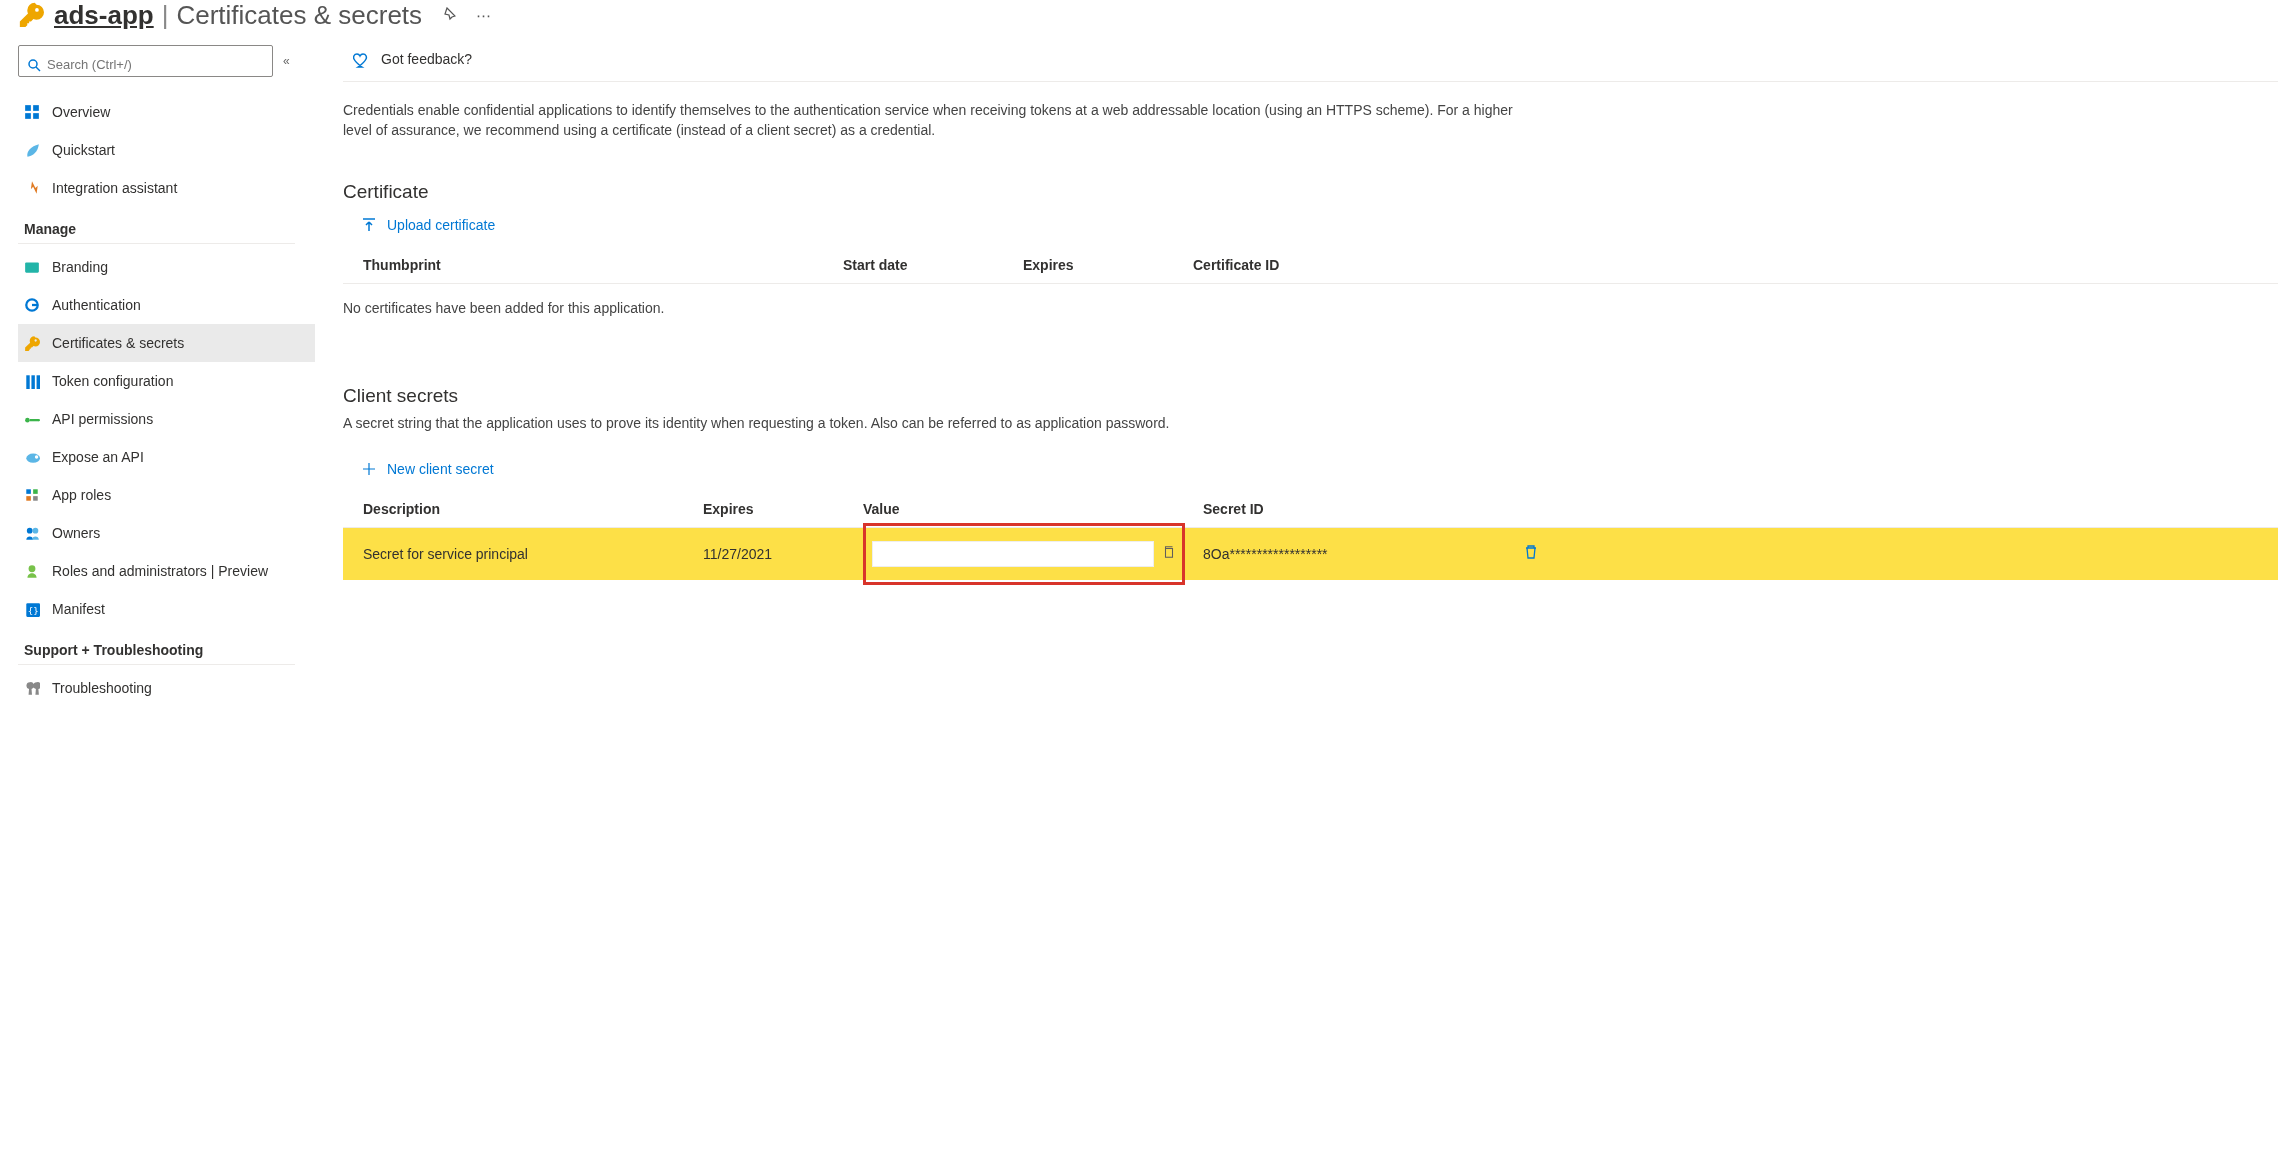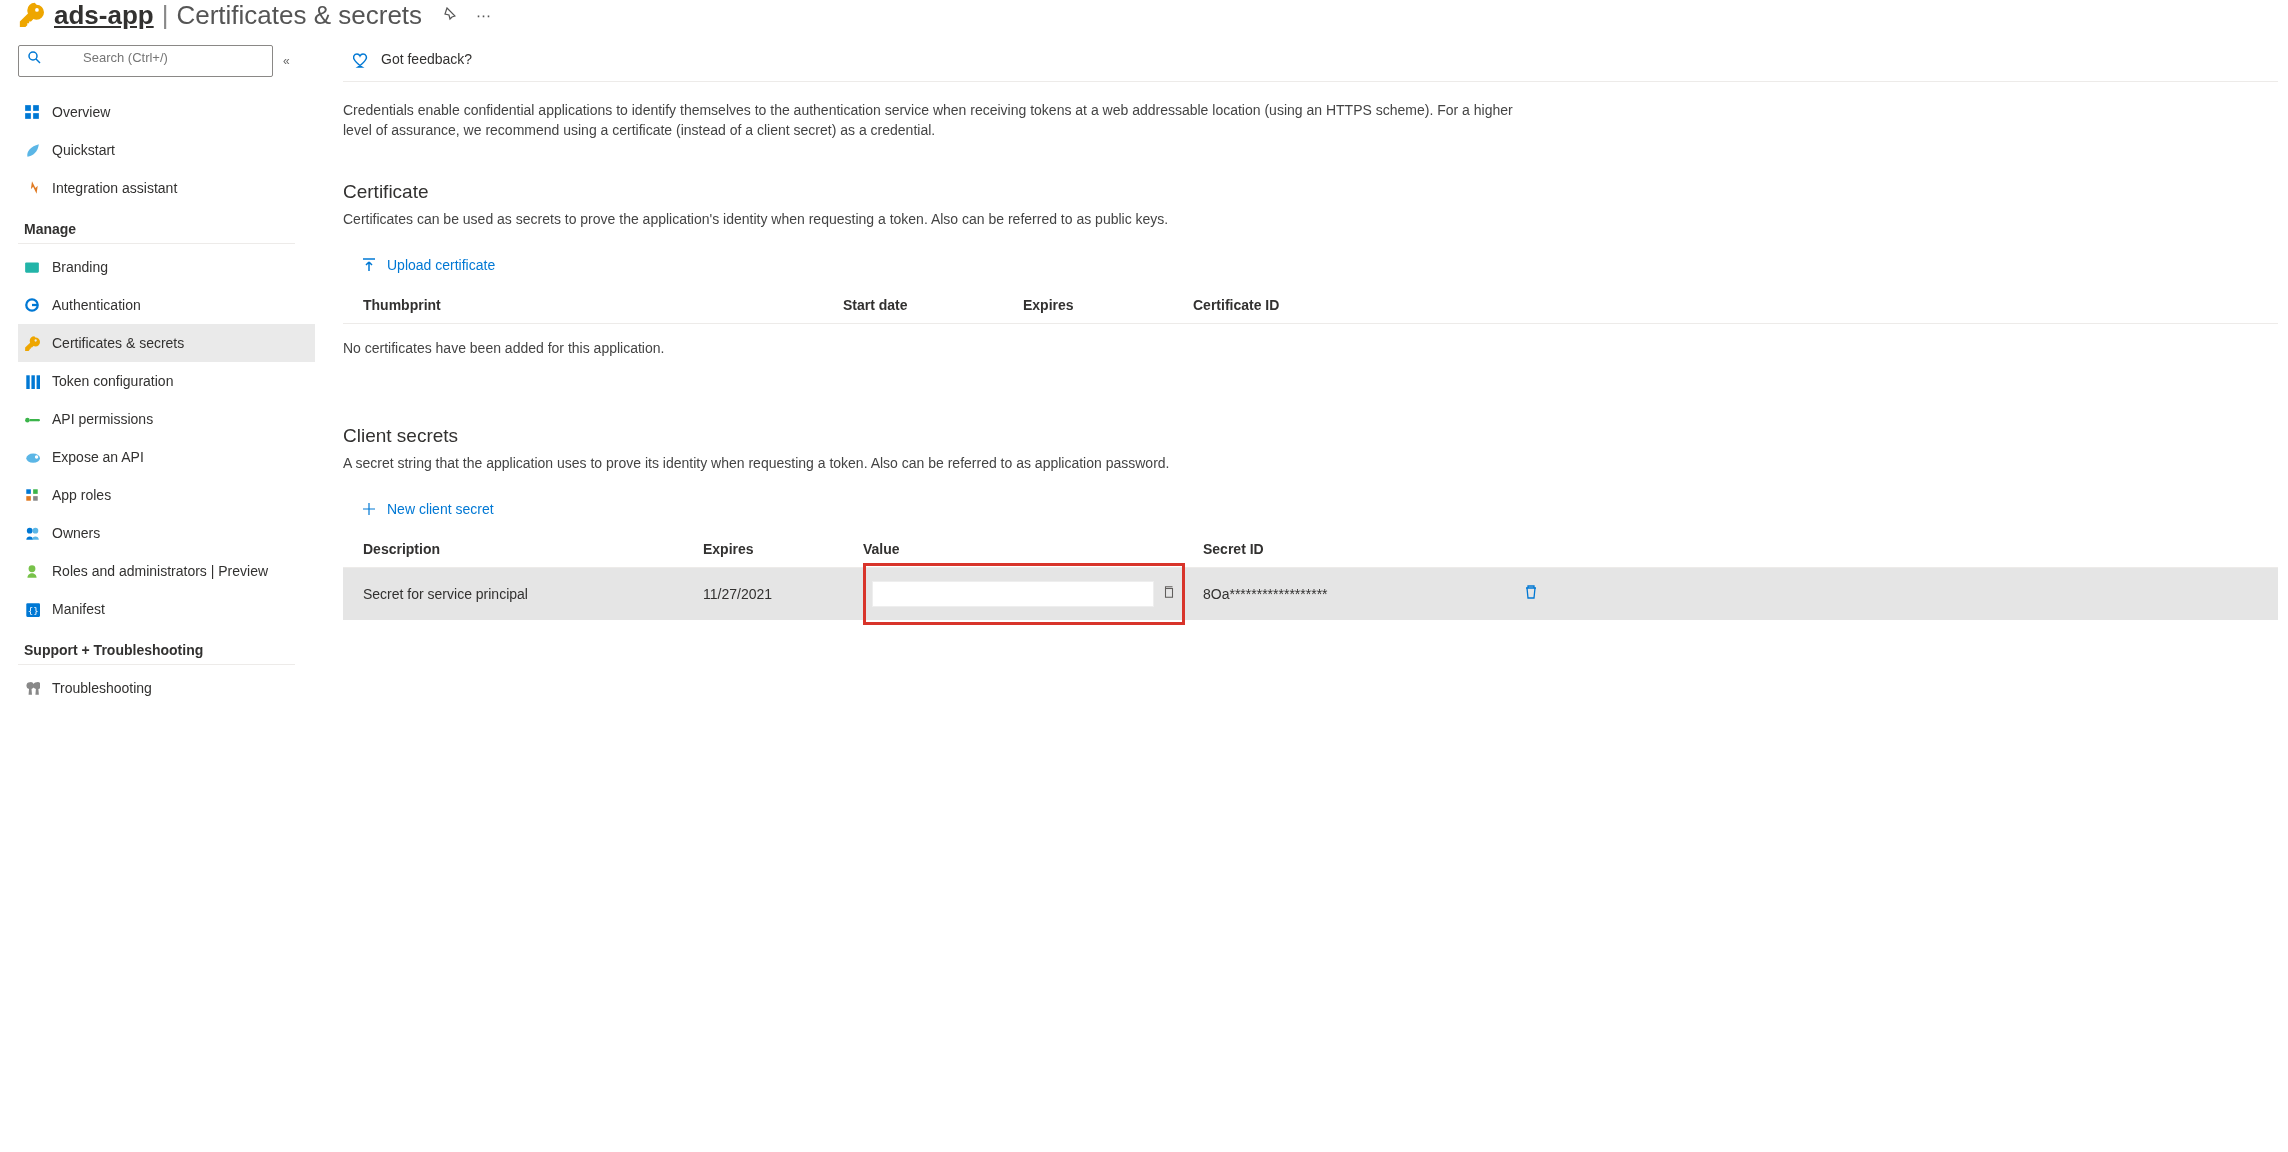"Search (Ctrl+/)" .search-box { align-items: flex-start -> flex-end; gap: 36px -> none }
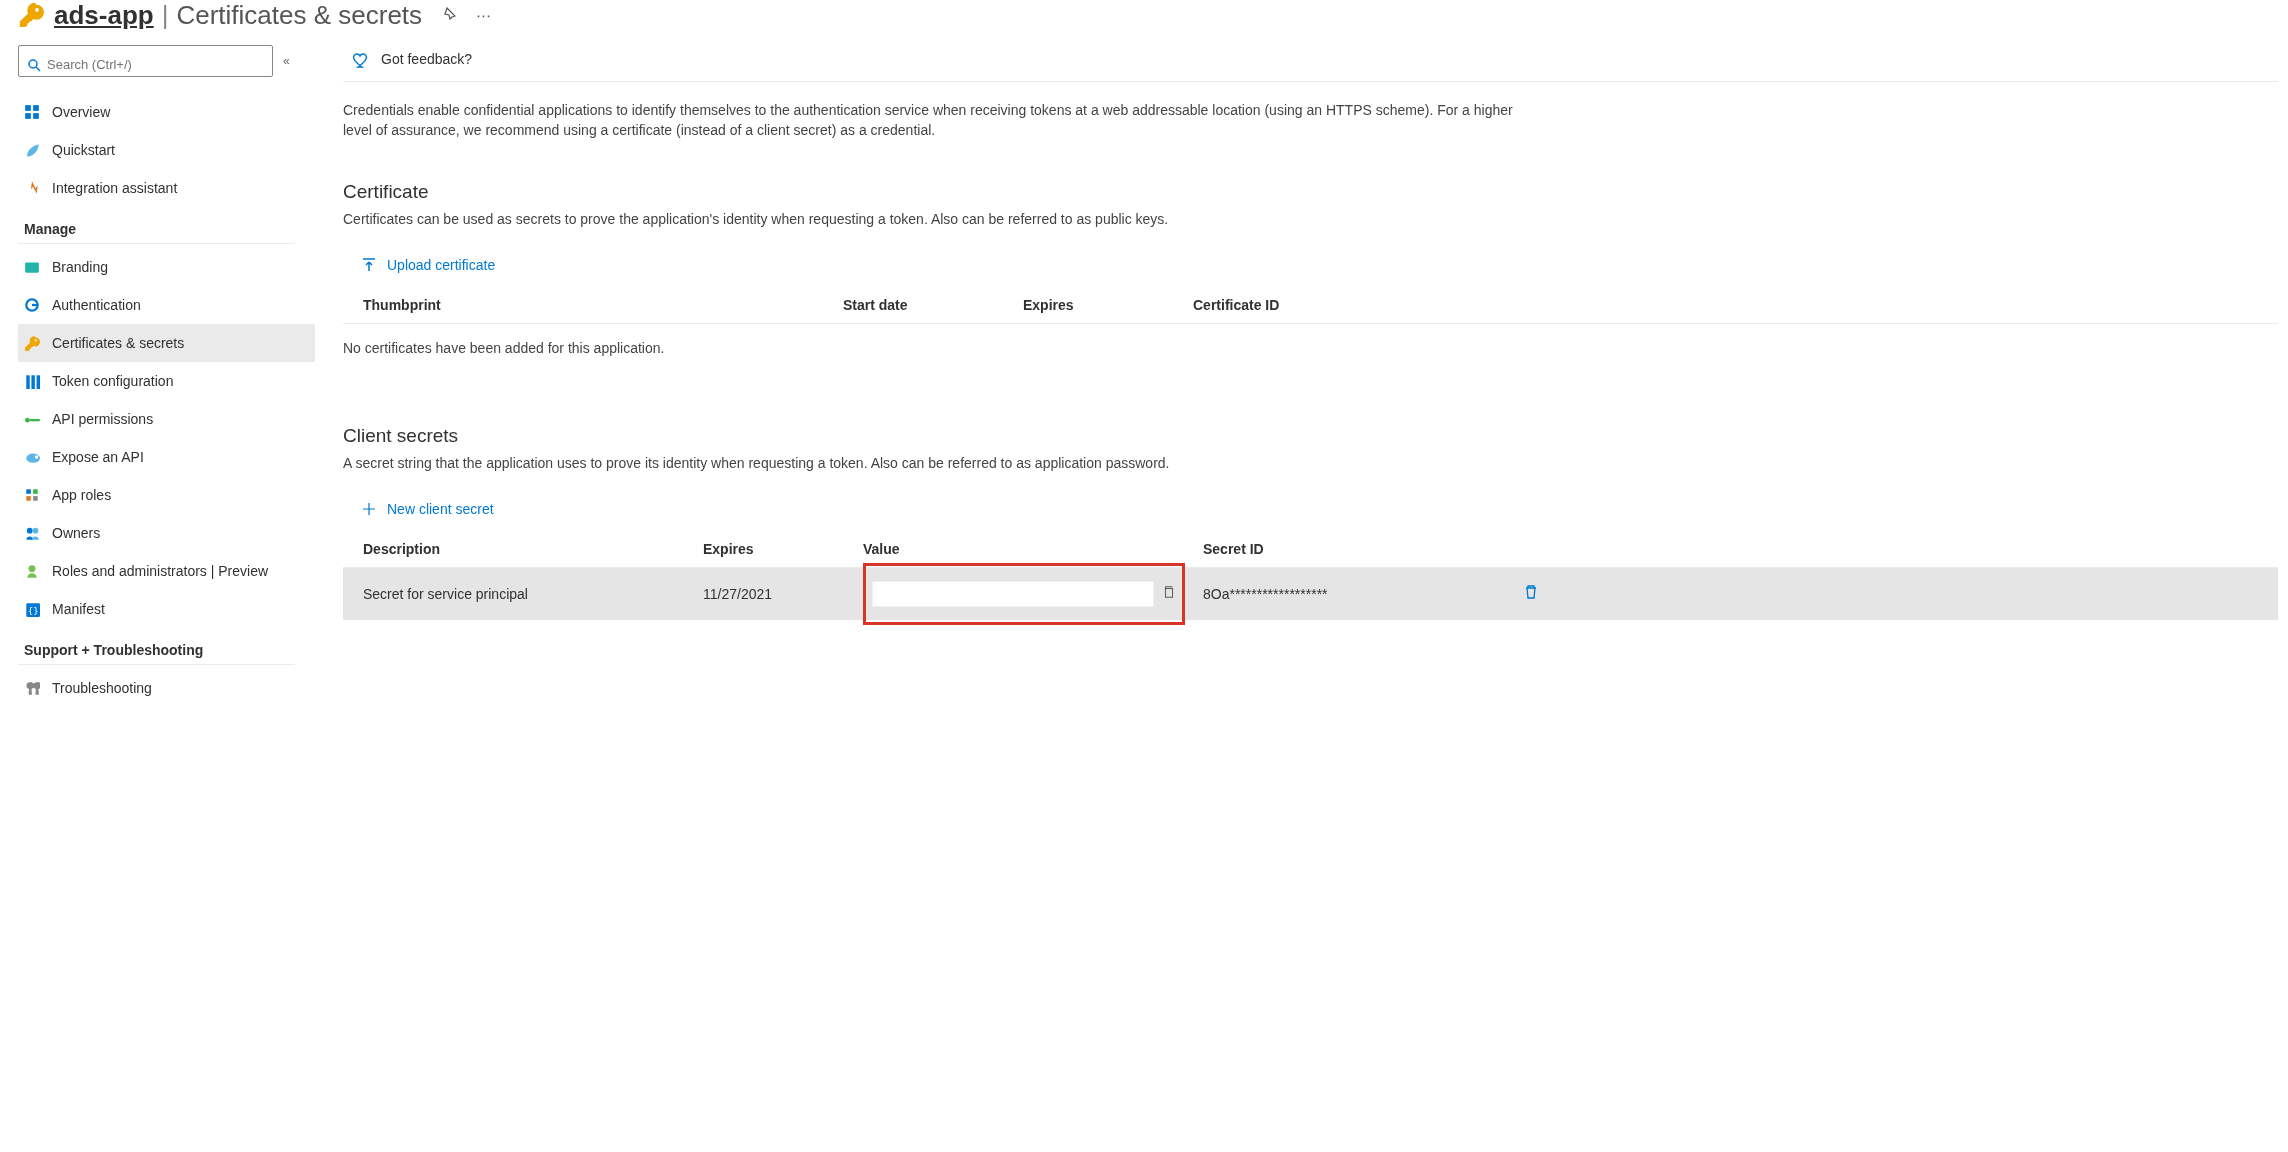"Certificates can be used as" div.section-desc { html: <div>Certificates can be used as secrets to prove the application's identity when requesting a token. Also can be referred to as public keys.</div> -> none }
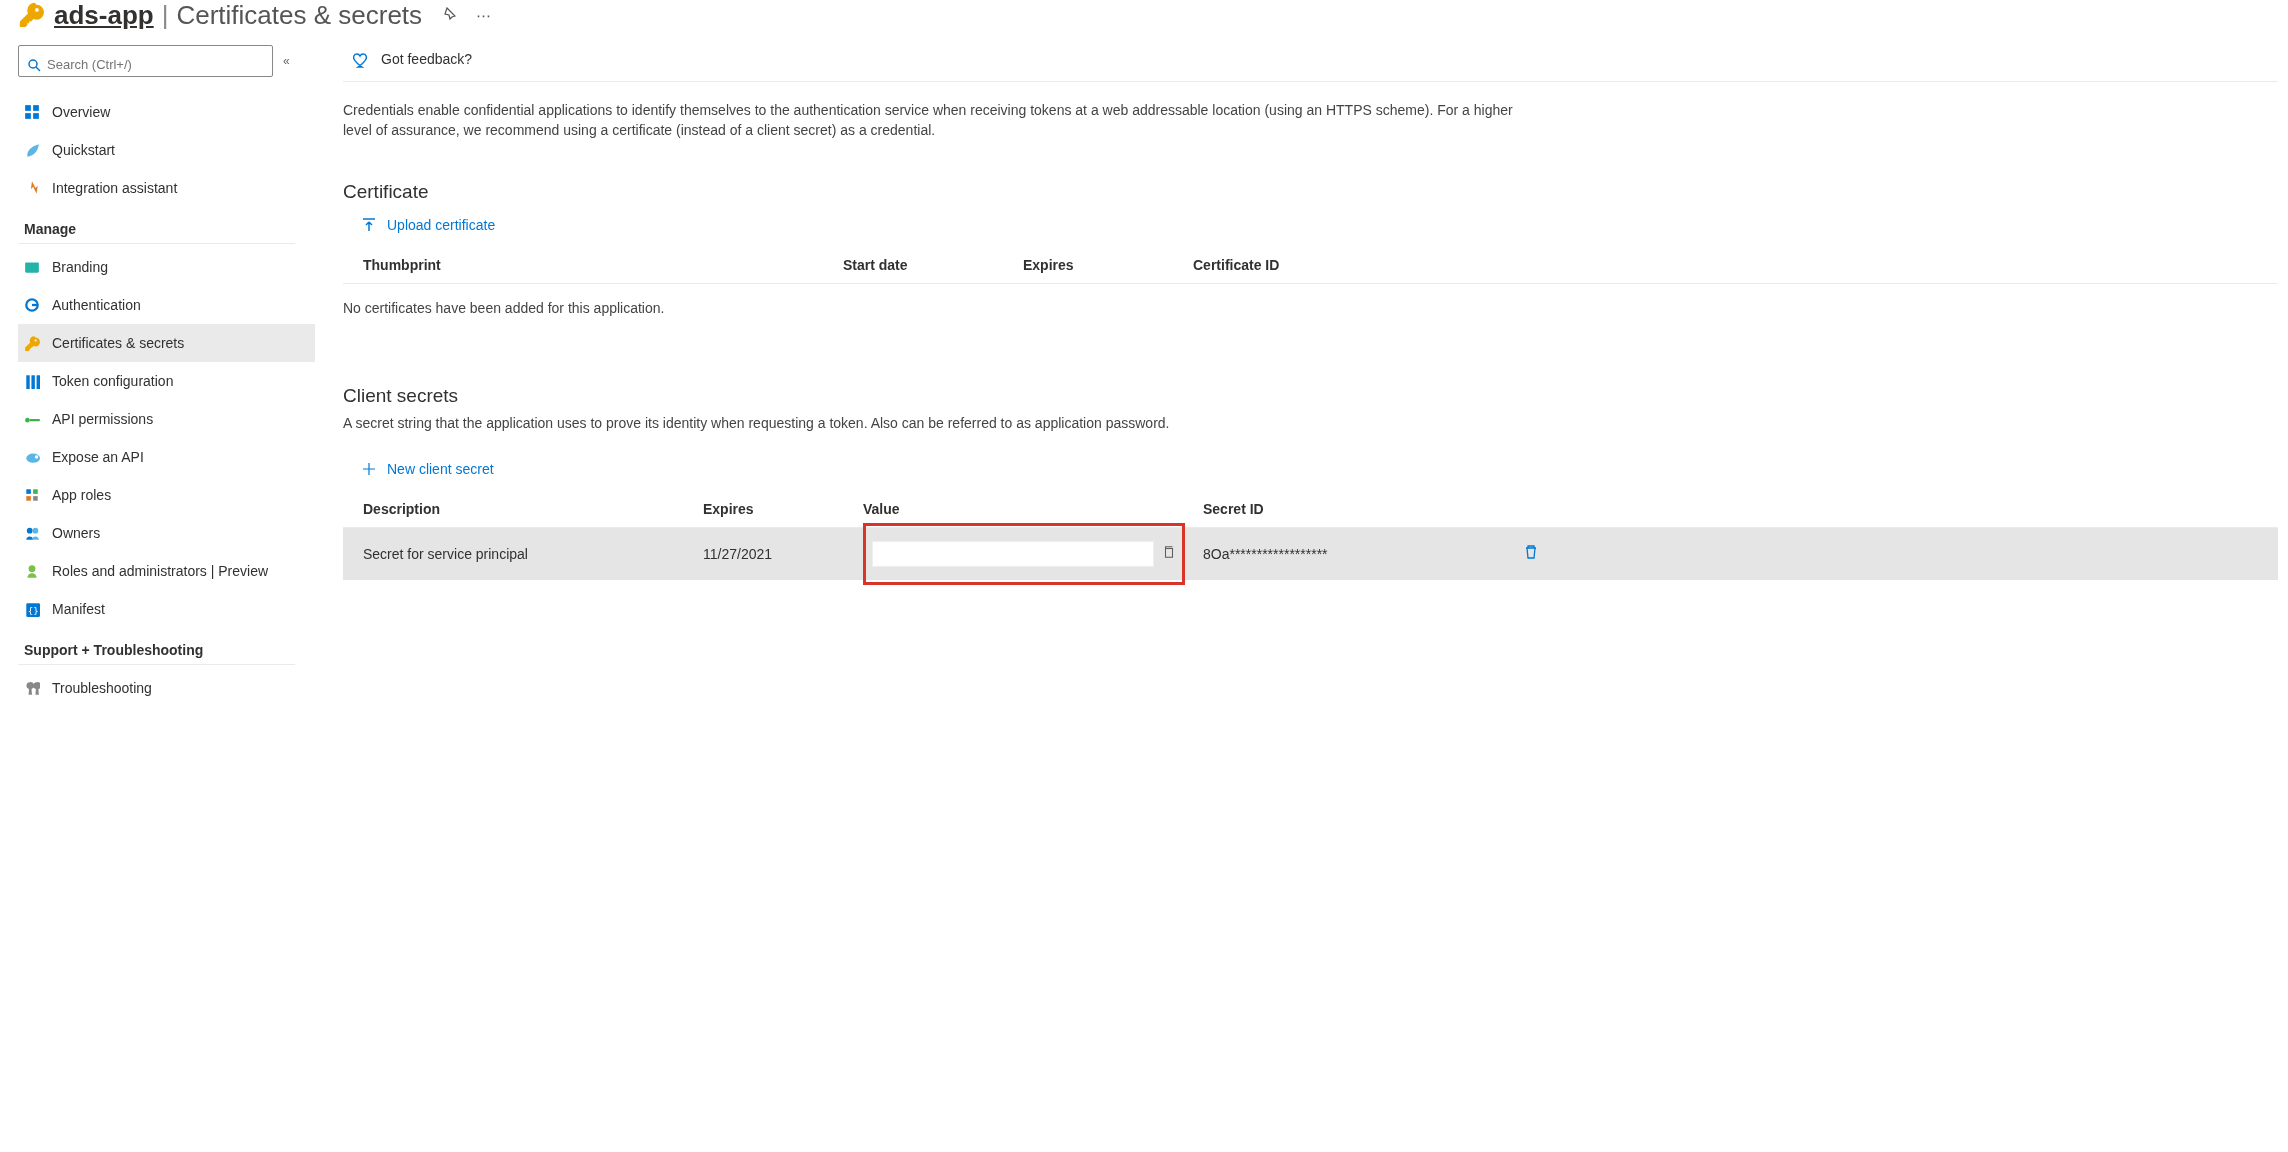"Secret for service principal" .secret-row { background: #e5e5e5 -> #fde047 }
